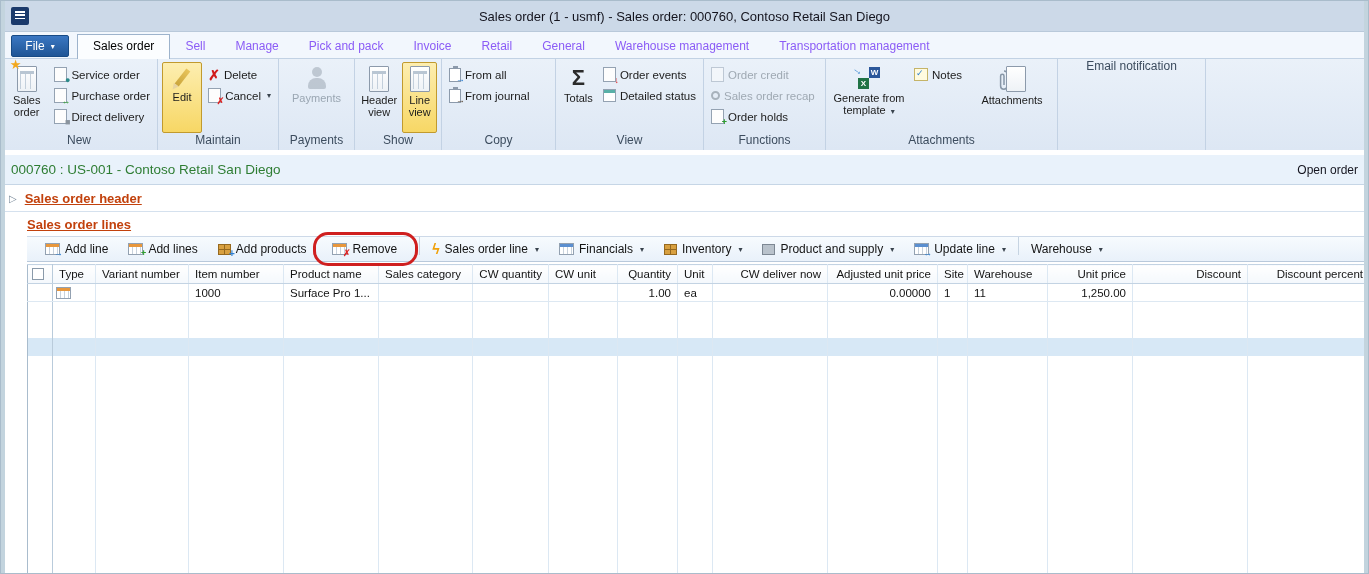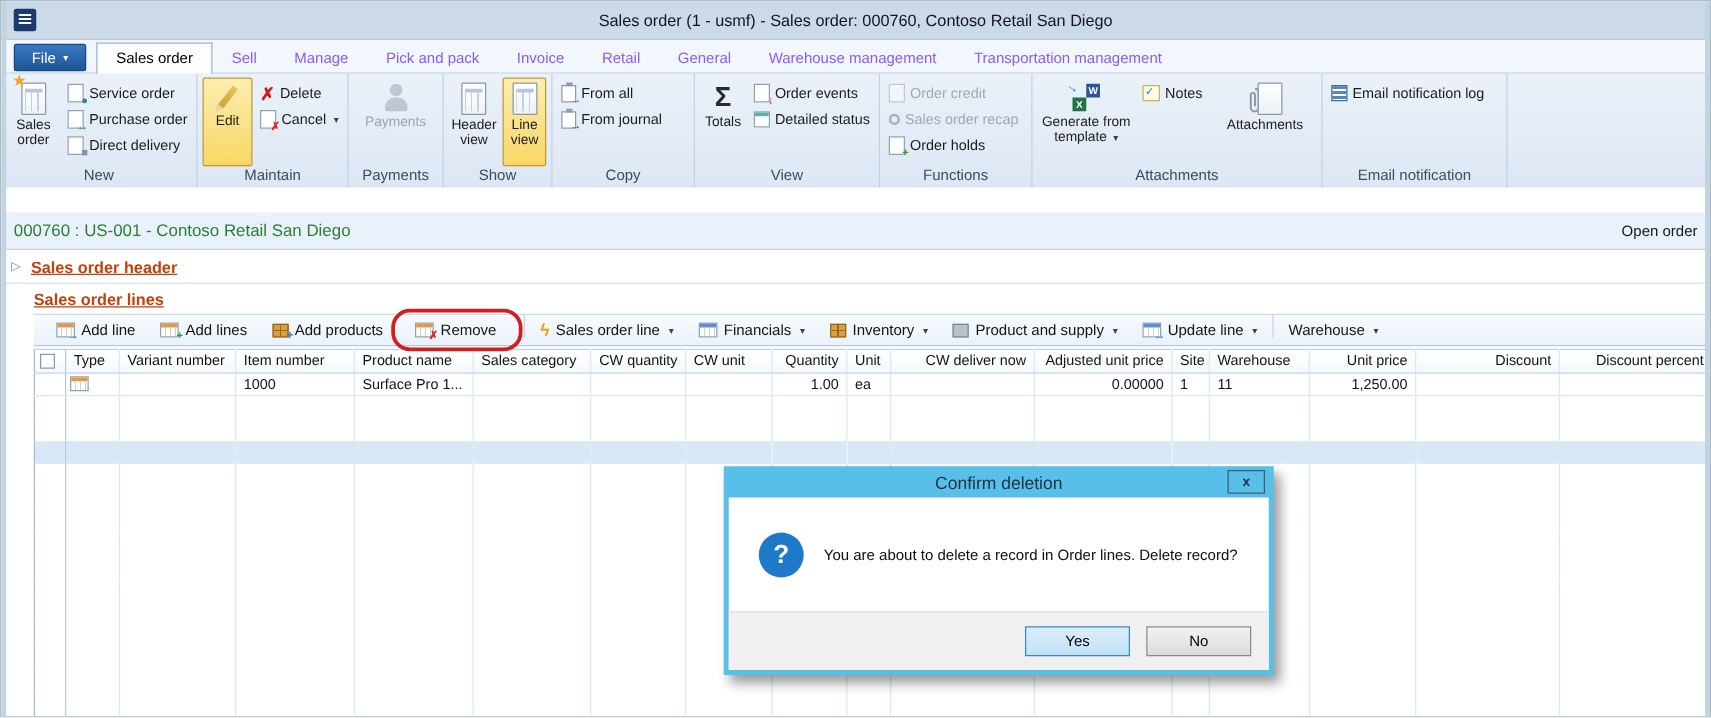"Email notification log" div.rg-content { html: <div> <div> <div> <span></span> <span>Email notification log</span> </div> </div> </div> -> none }
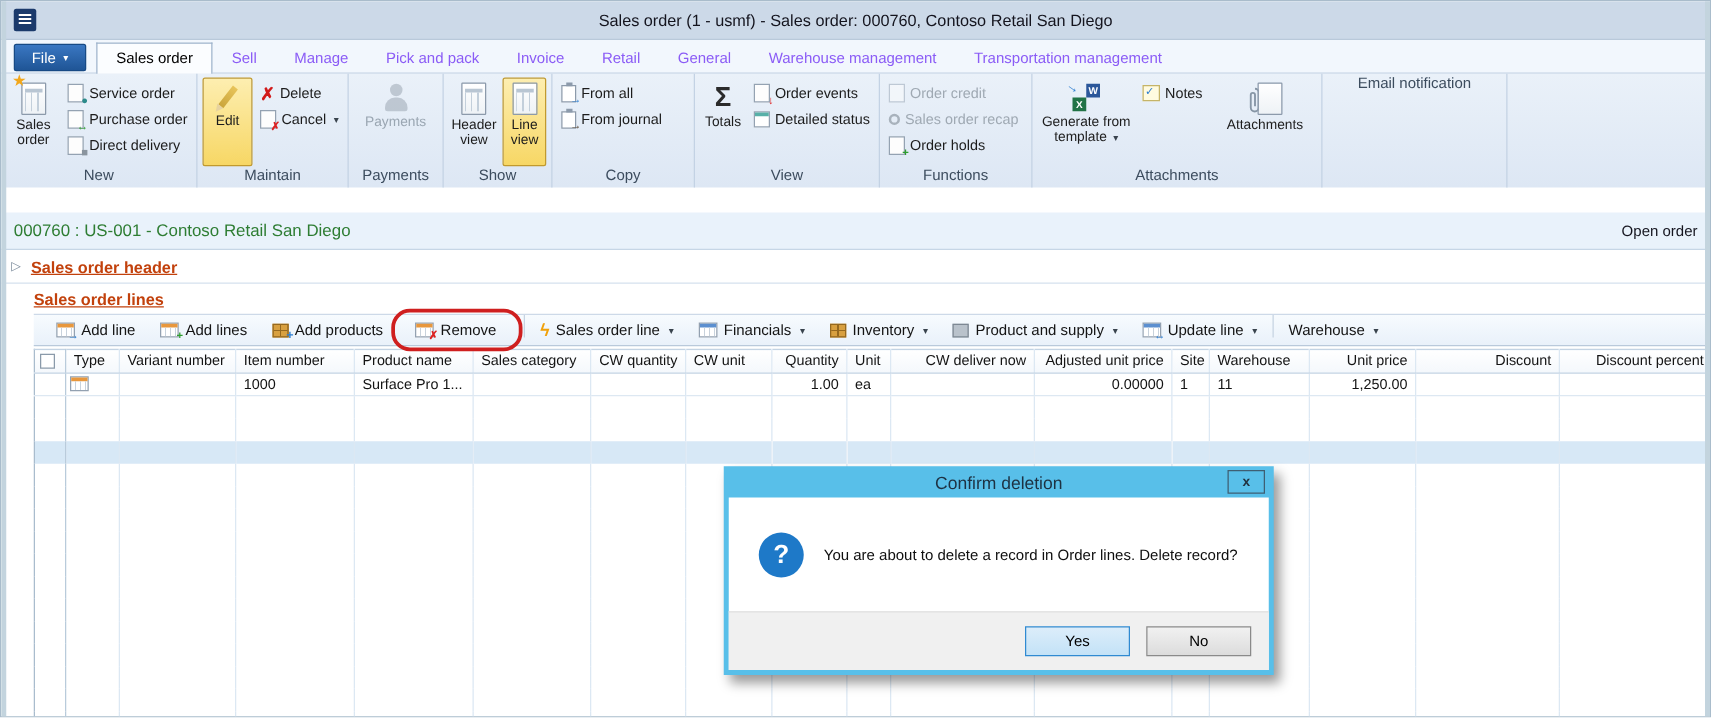"000760 : US-001 - Contoso" .recordbar { margin-top: 20px -> 5px }
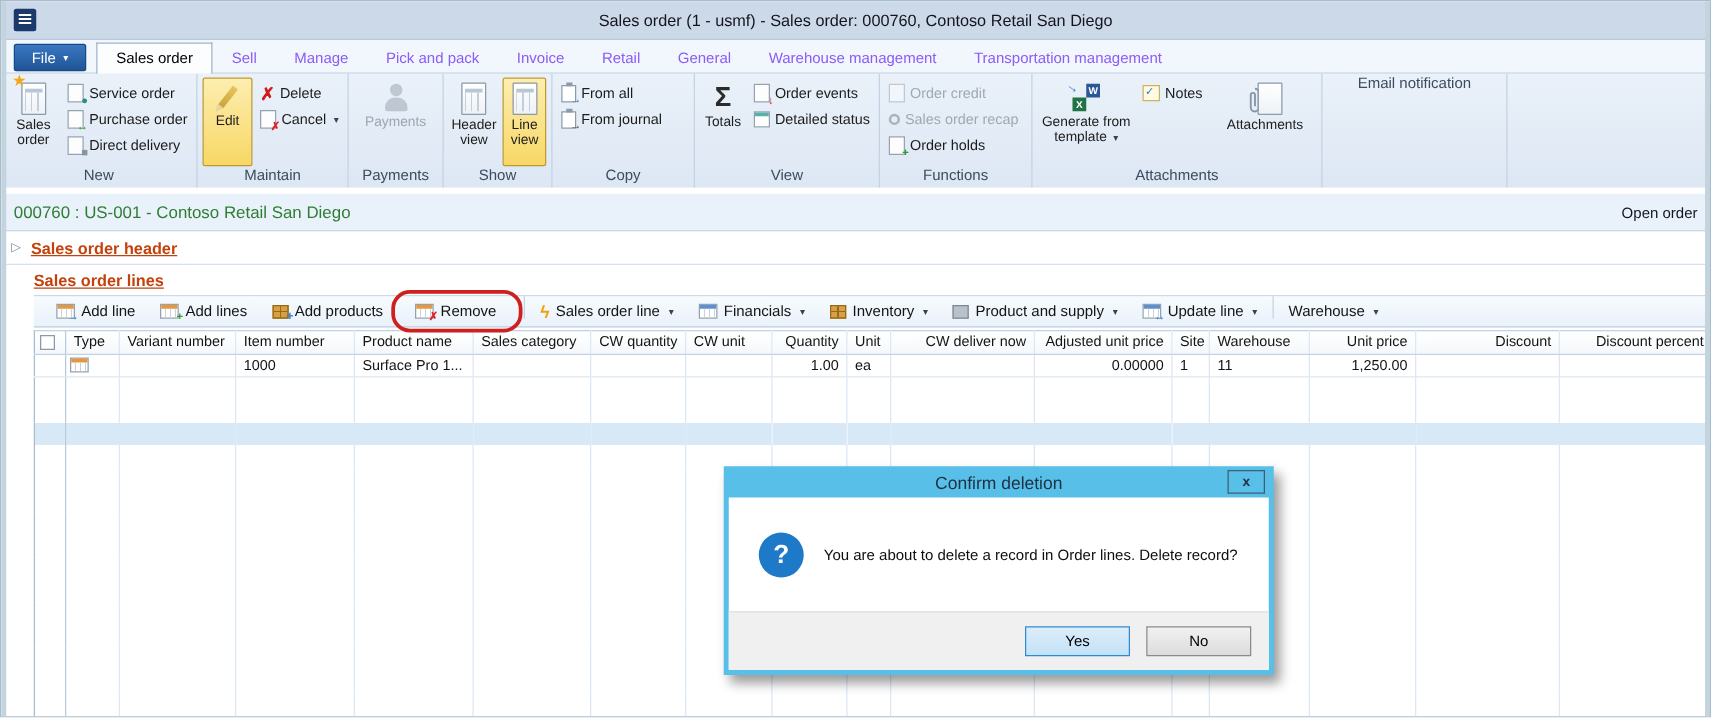"Confirm deletion" div.dialog { html: <div> <div> <span>Confirm deletion</span> <button>x</button> </div> <div> <div> <span>?</span> <span>You are about to delete a record in Order lines. Delete record?</span> </div> <div> <button>Yes</button> <button>No</button> </div> </div> </div> -> none }
